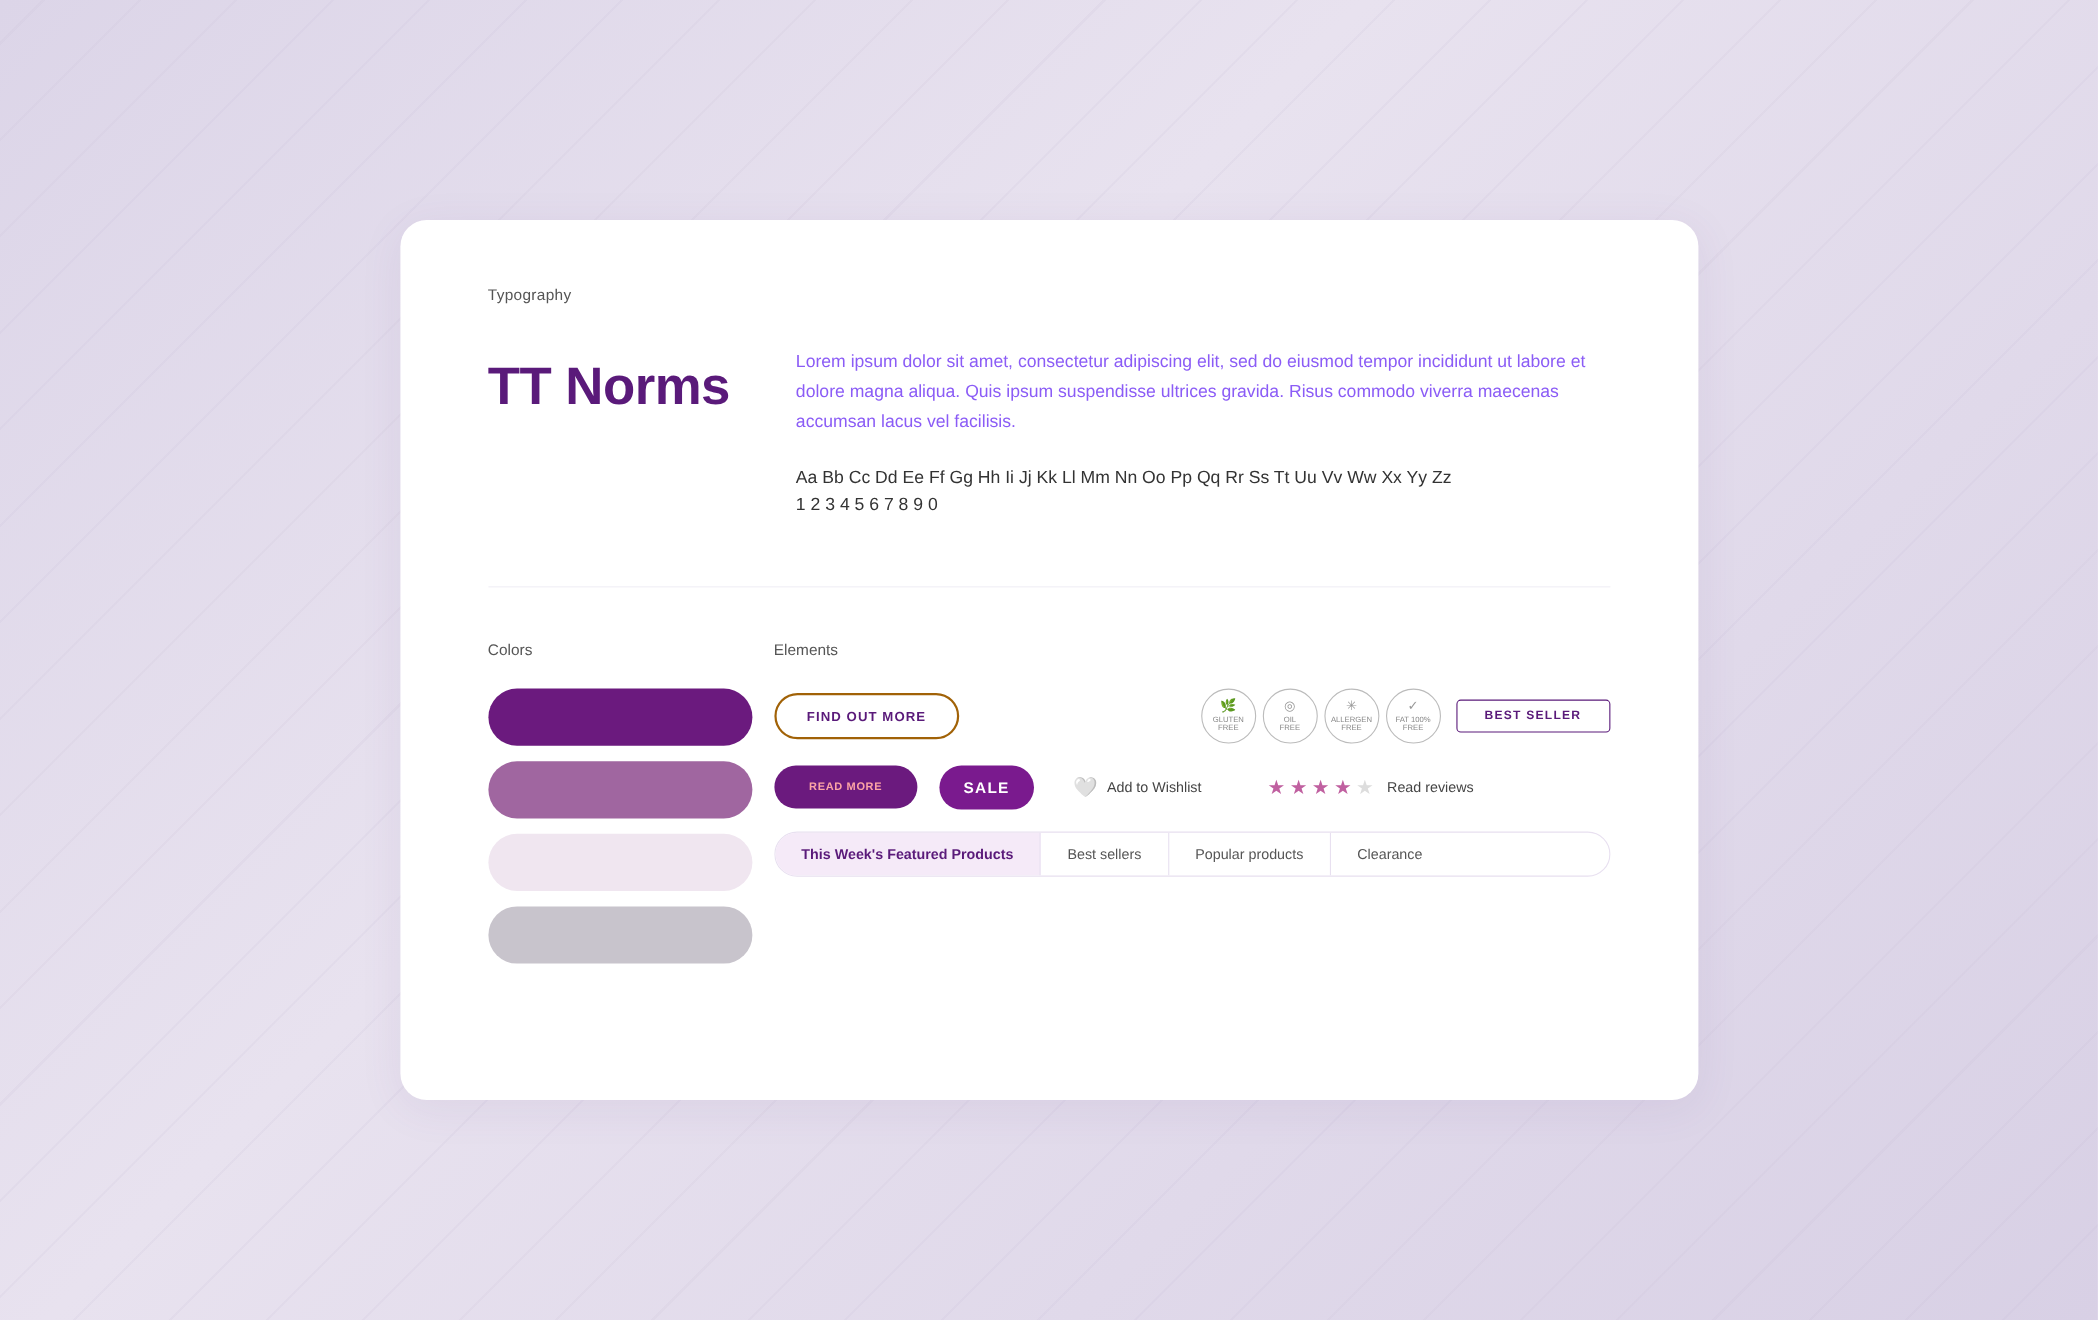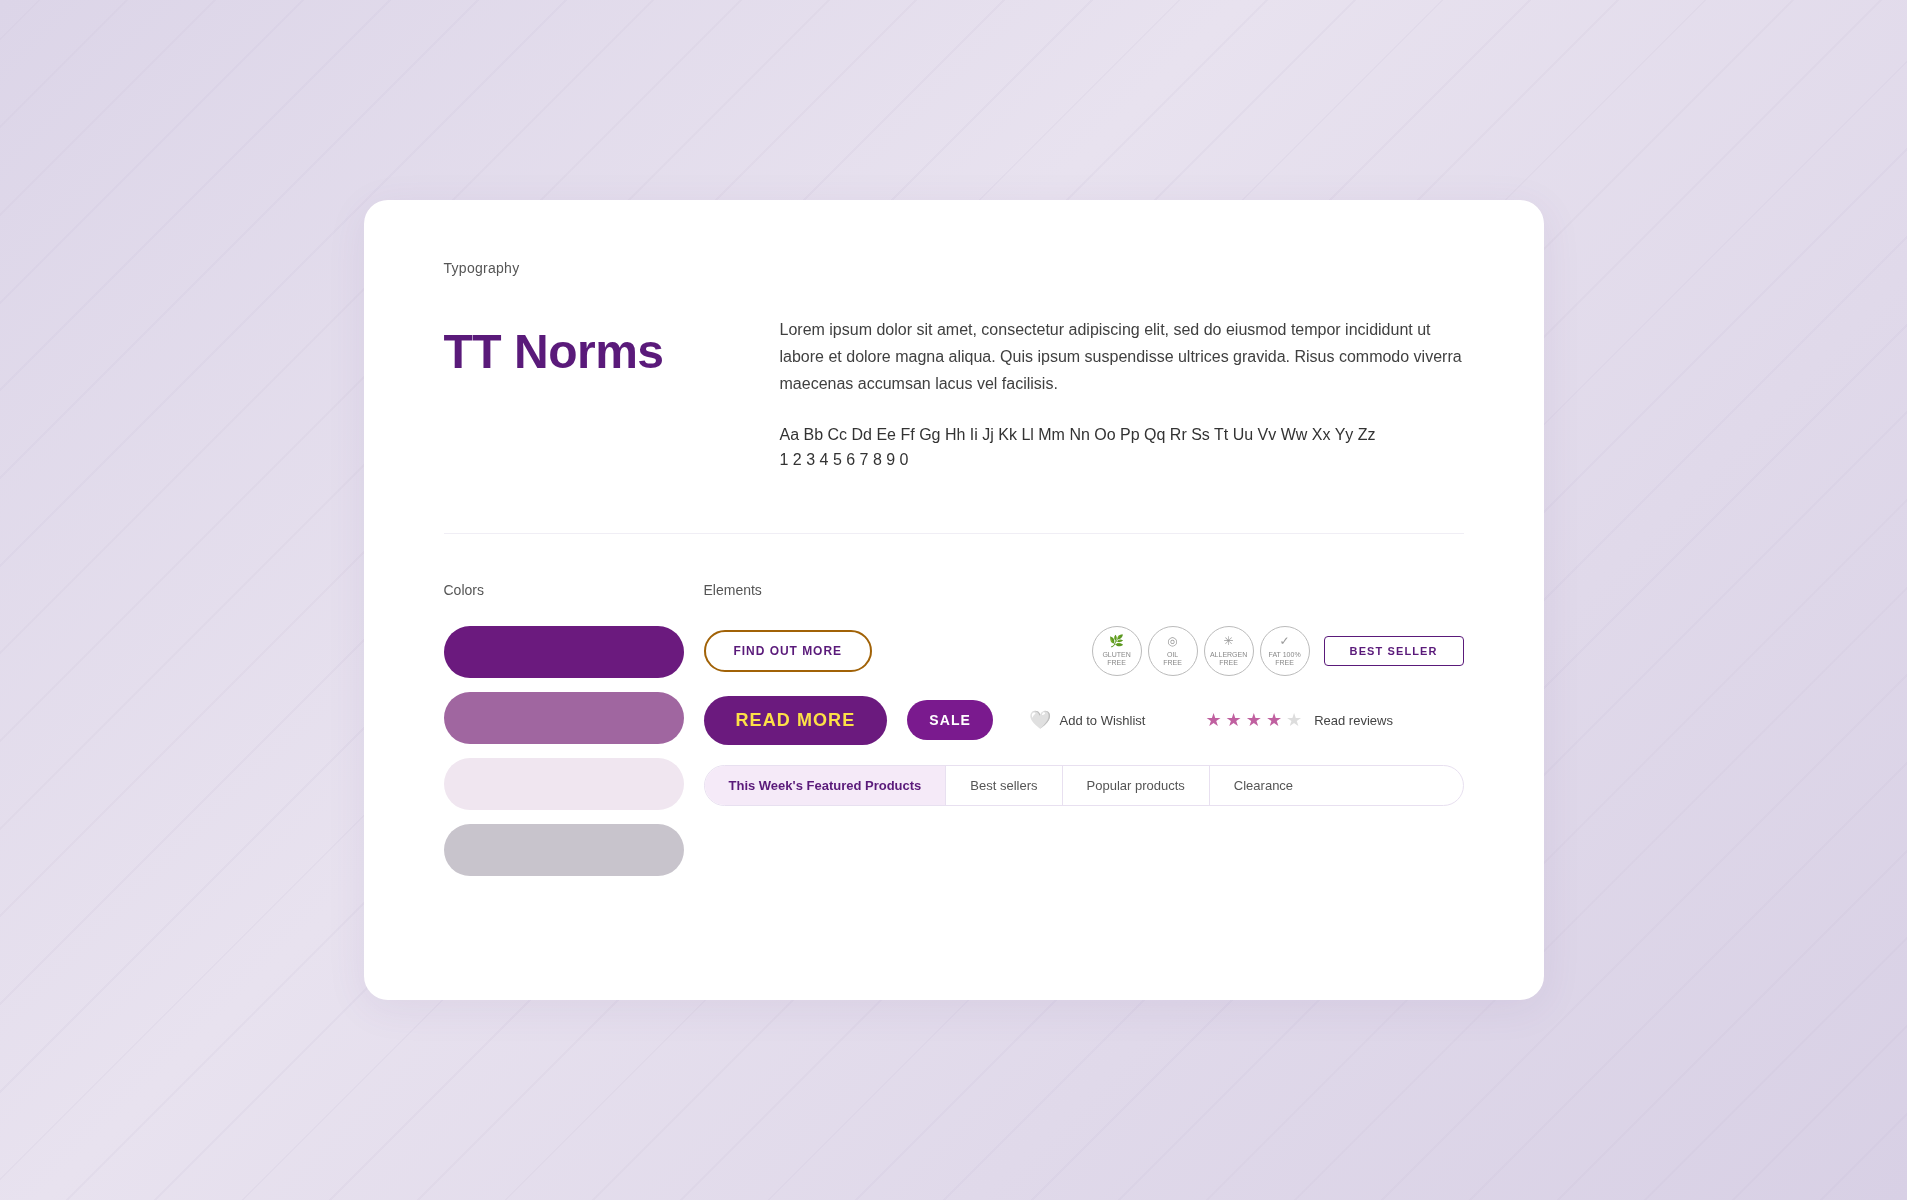"TT Norms" .typography-section { gap: 116px -> 60px }
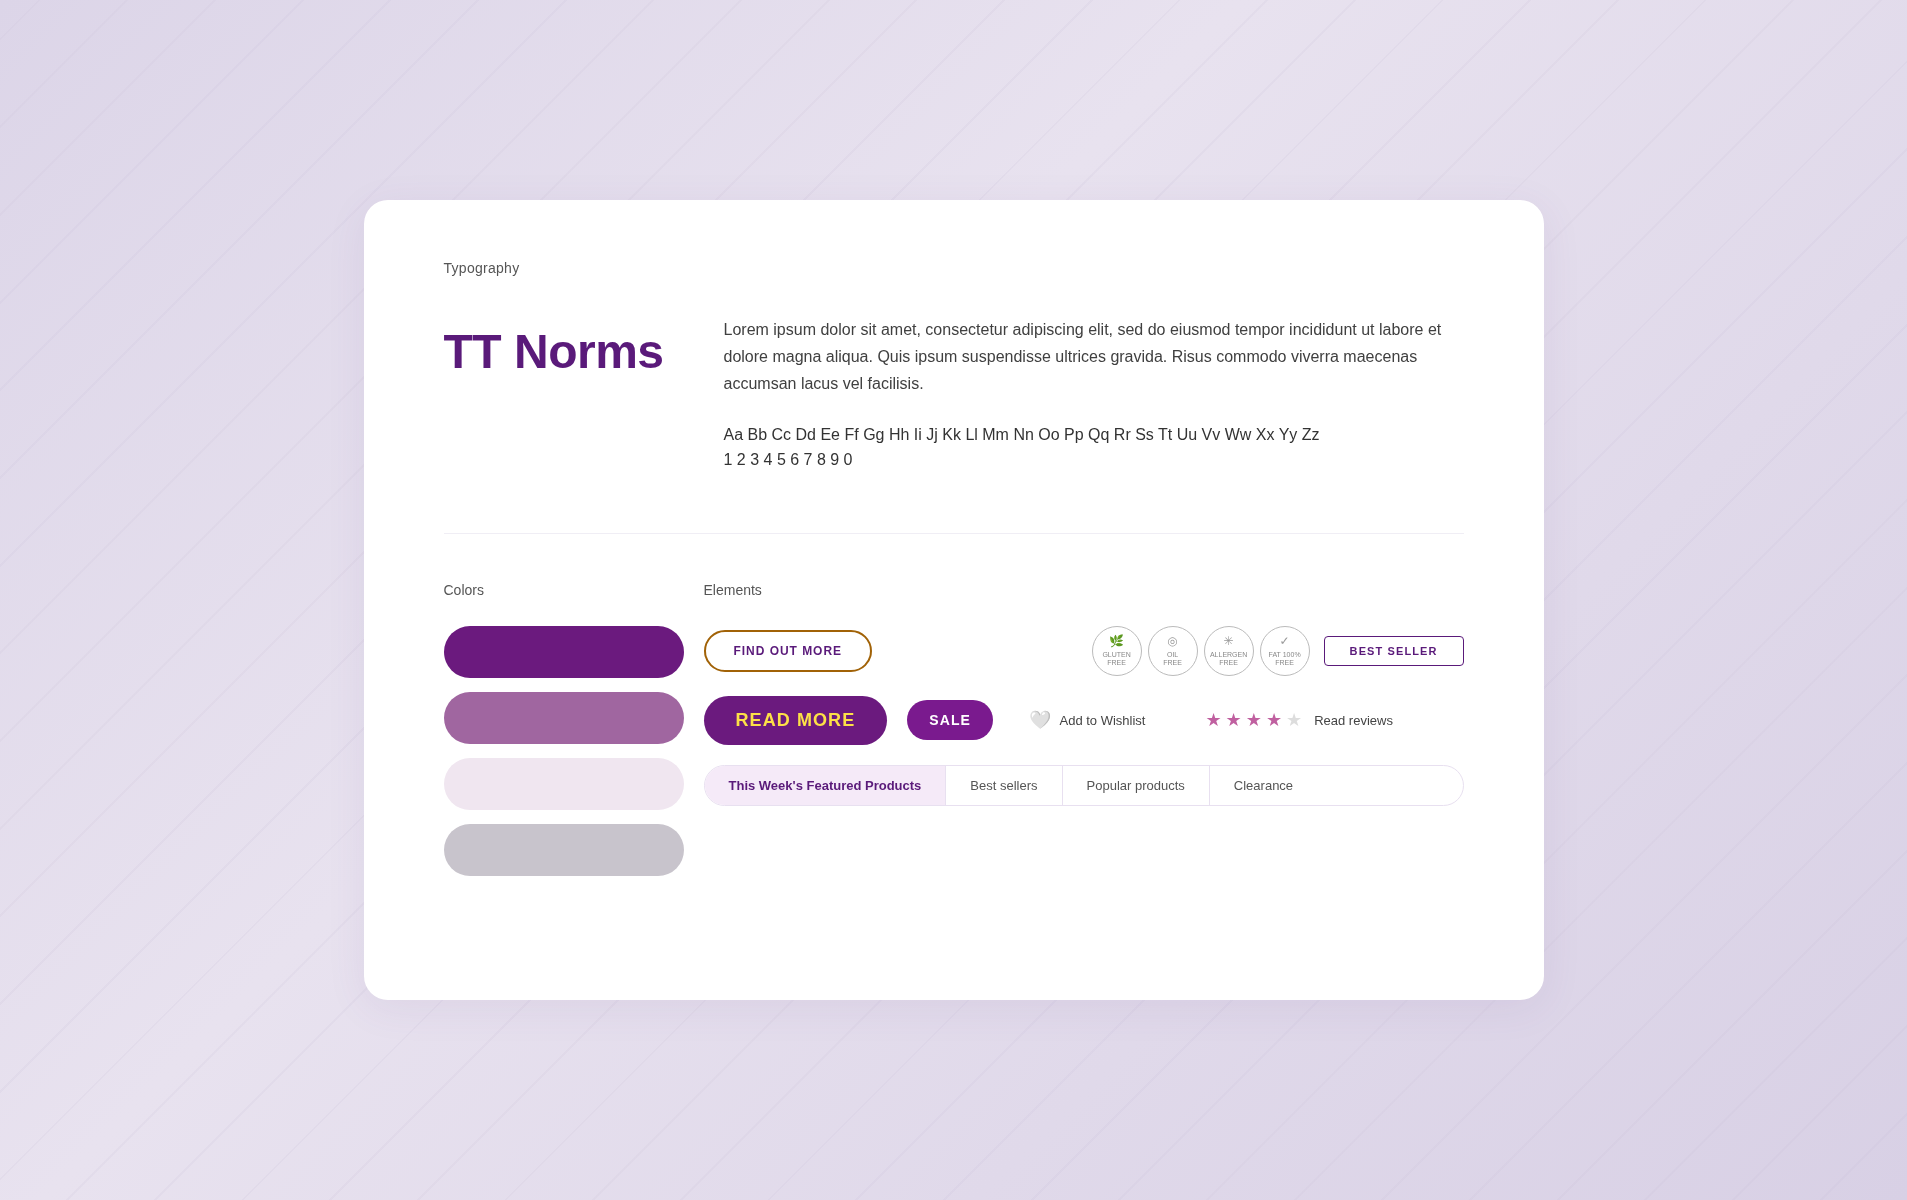"Lorem ipsum dolor sit amet," .font-description p { color: #404040 -> #8b5cf6 }
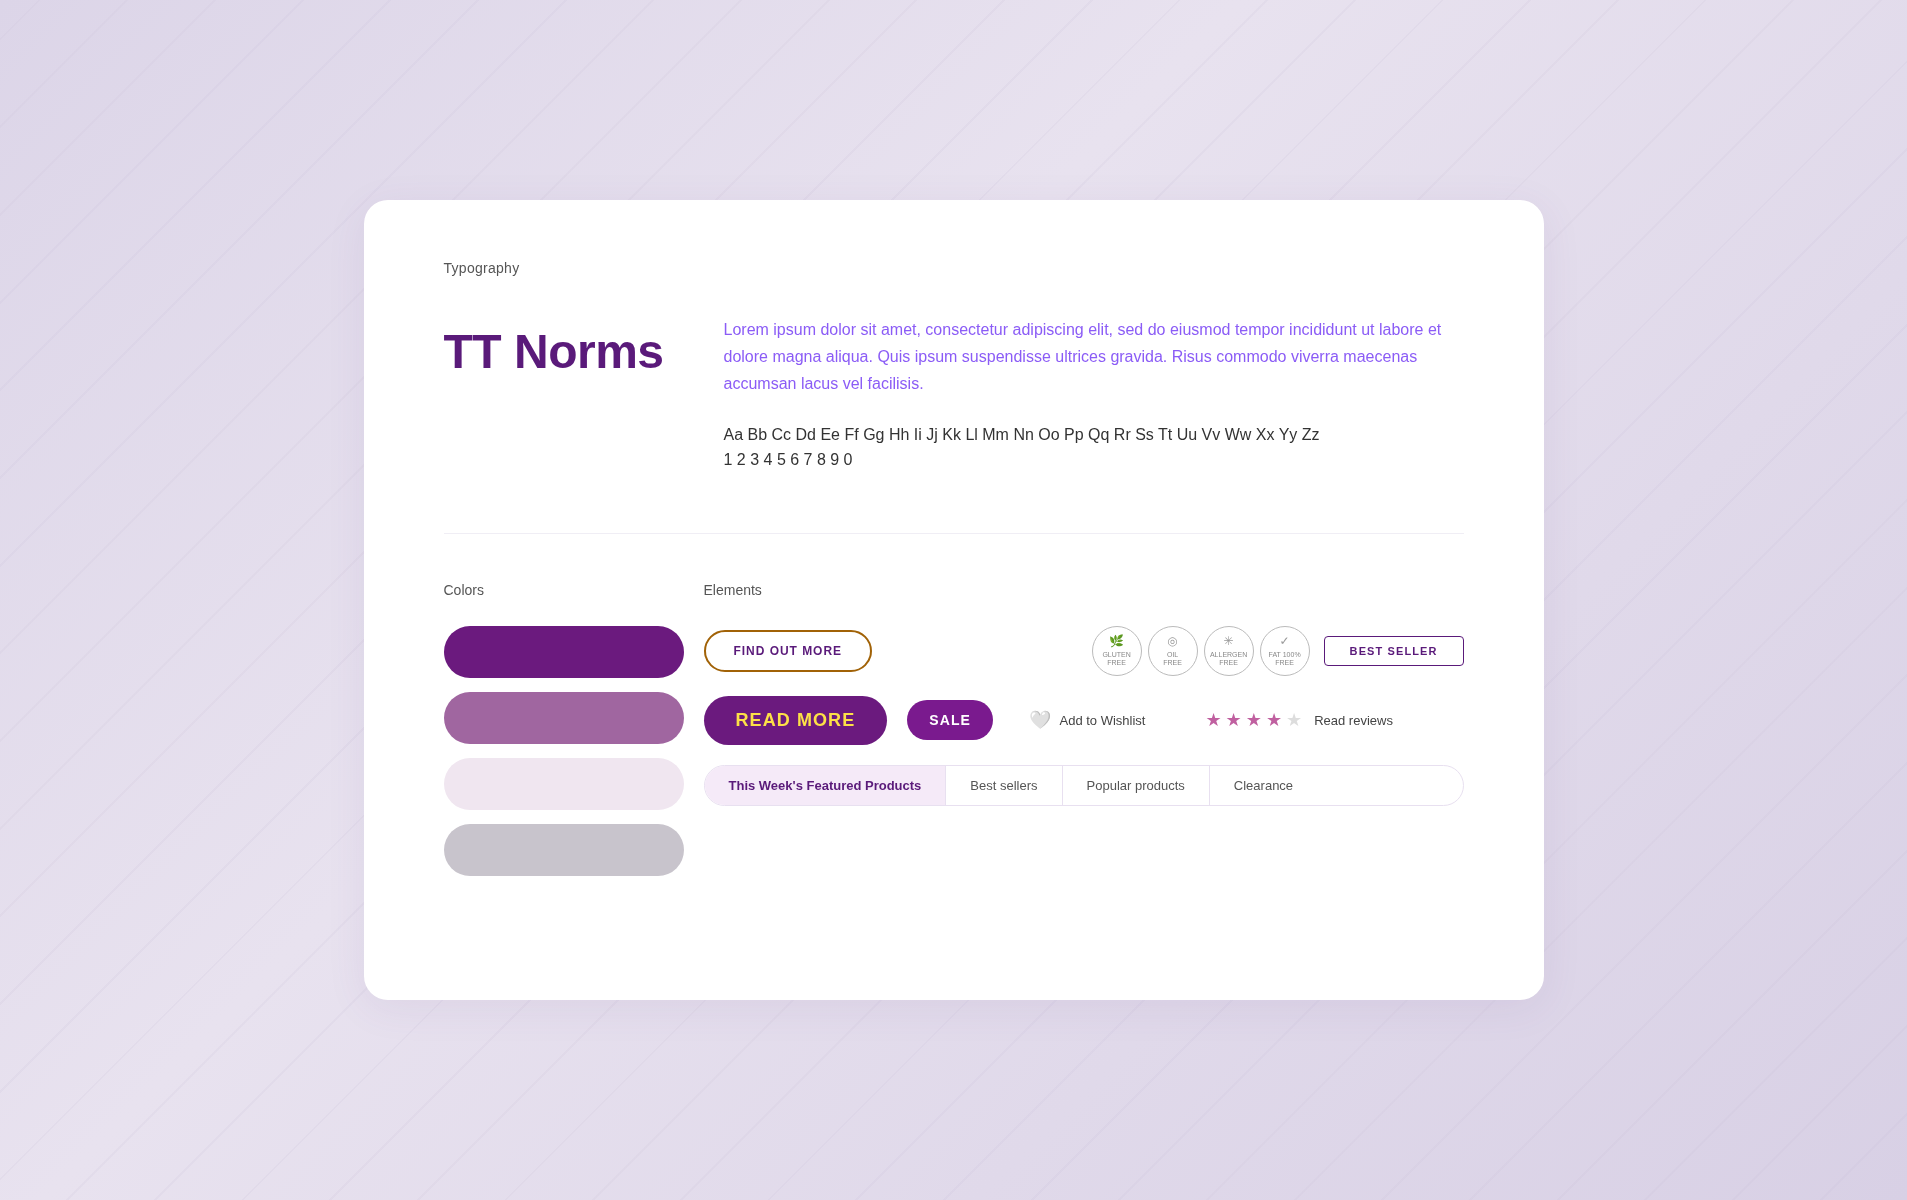"READ MORE" .btn-filled { color: #fde047 -> #fca5a5; font-size: 18px -> 10px }
